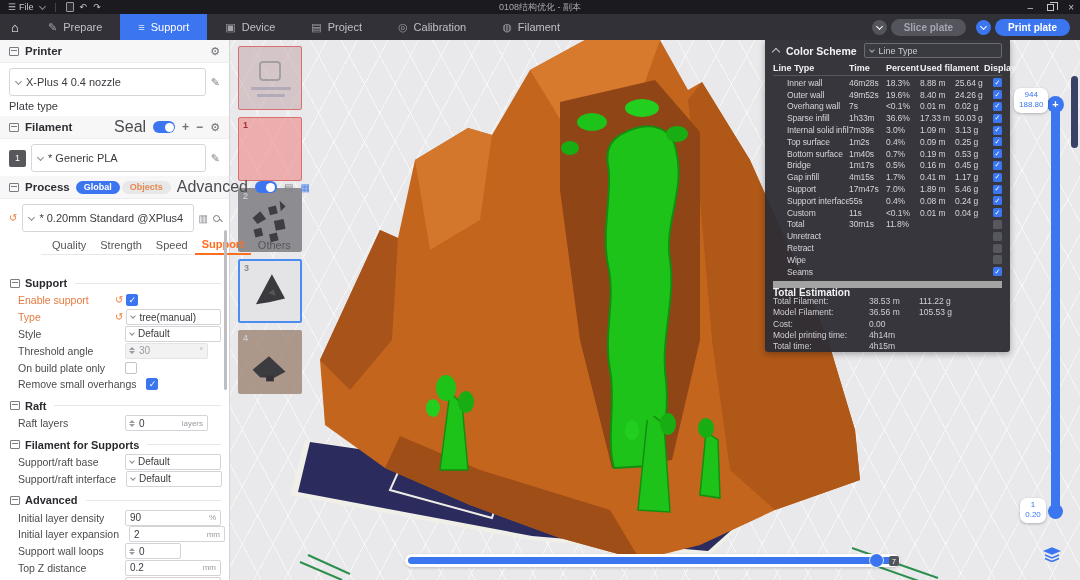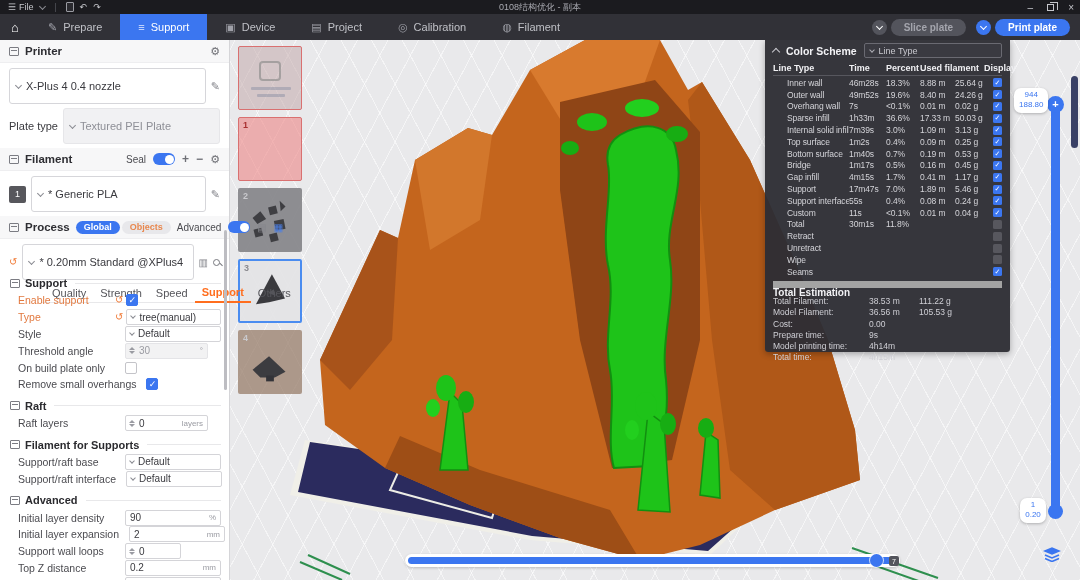"X-Plus 4 0.4 nozzle" .select { height: 36px -> 28px }
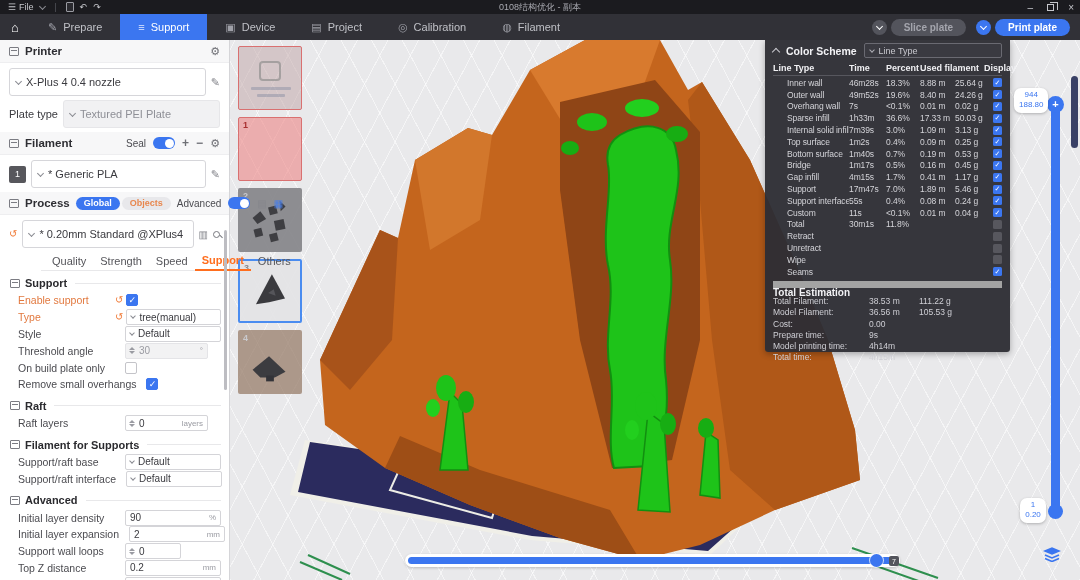"Textured PEI Plate" div.select { html: <div> <span></span> <span>Textured PEI Plate</span> </div> -> none }
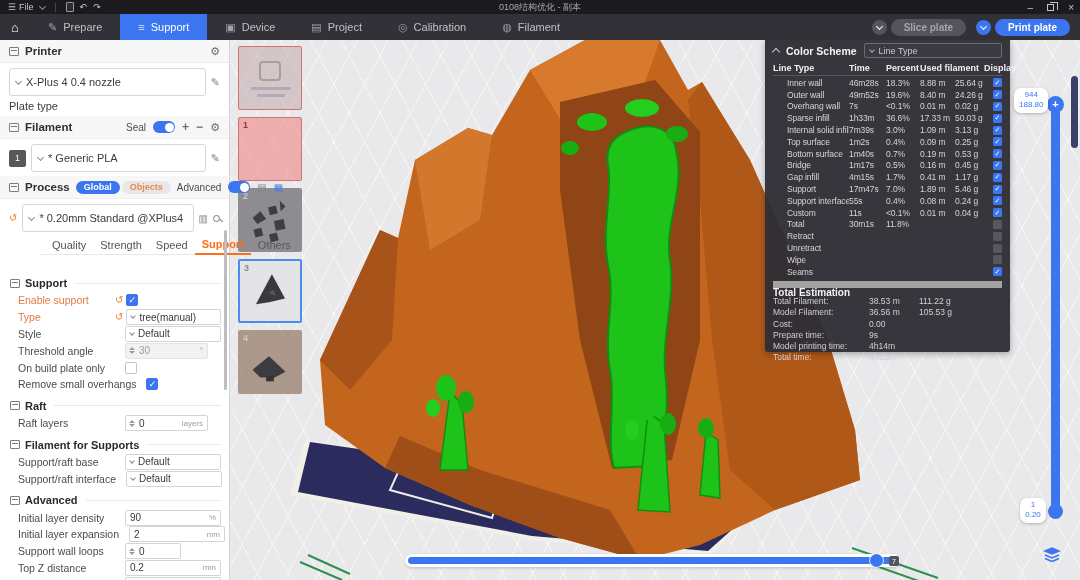"Seal" .adv-lbl { font-size: 10px -> 16px }
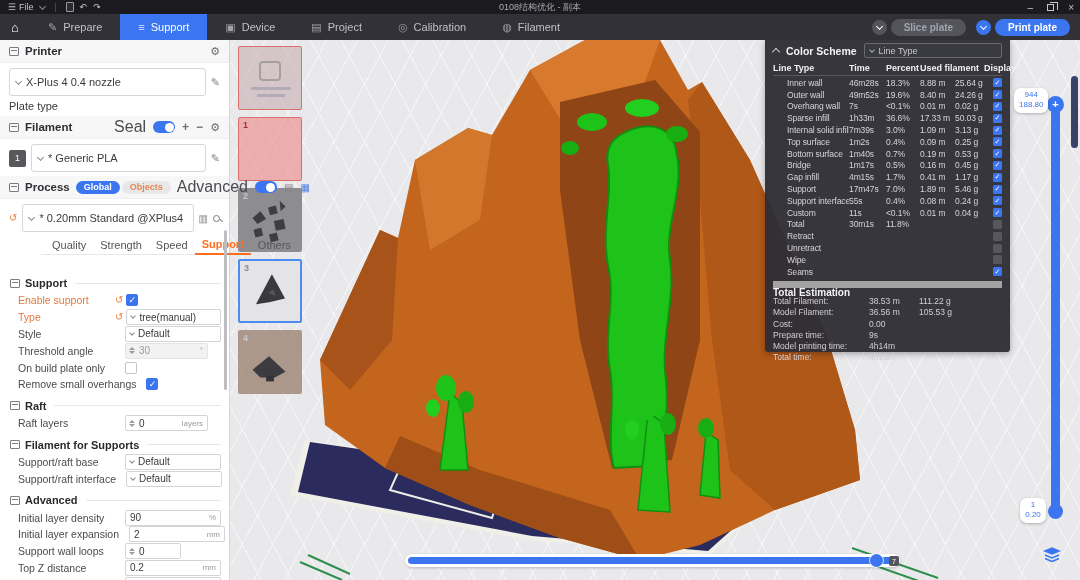"Retract" div.lrow { order: before "Unretract" -> after "Unretract" }
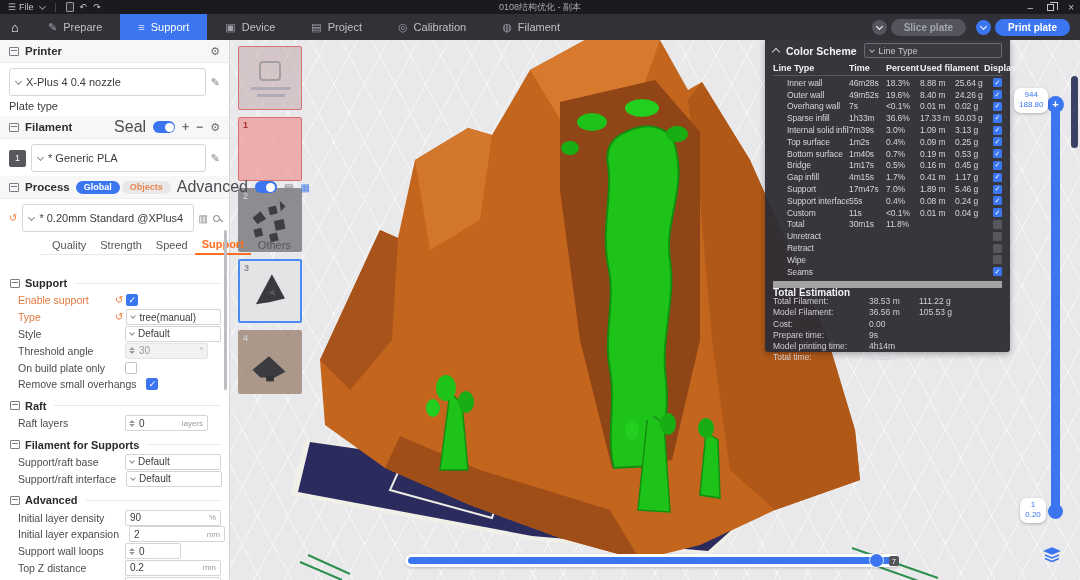"Prepare time:" div.trow { html: <div> <span>Prepare time:</span> <span>9s</span> <span></span> </div> -> none }
